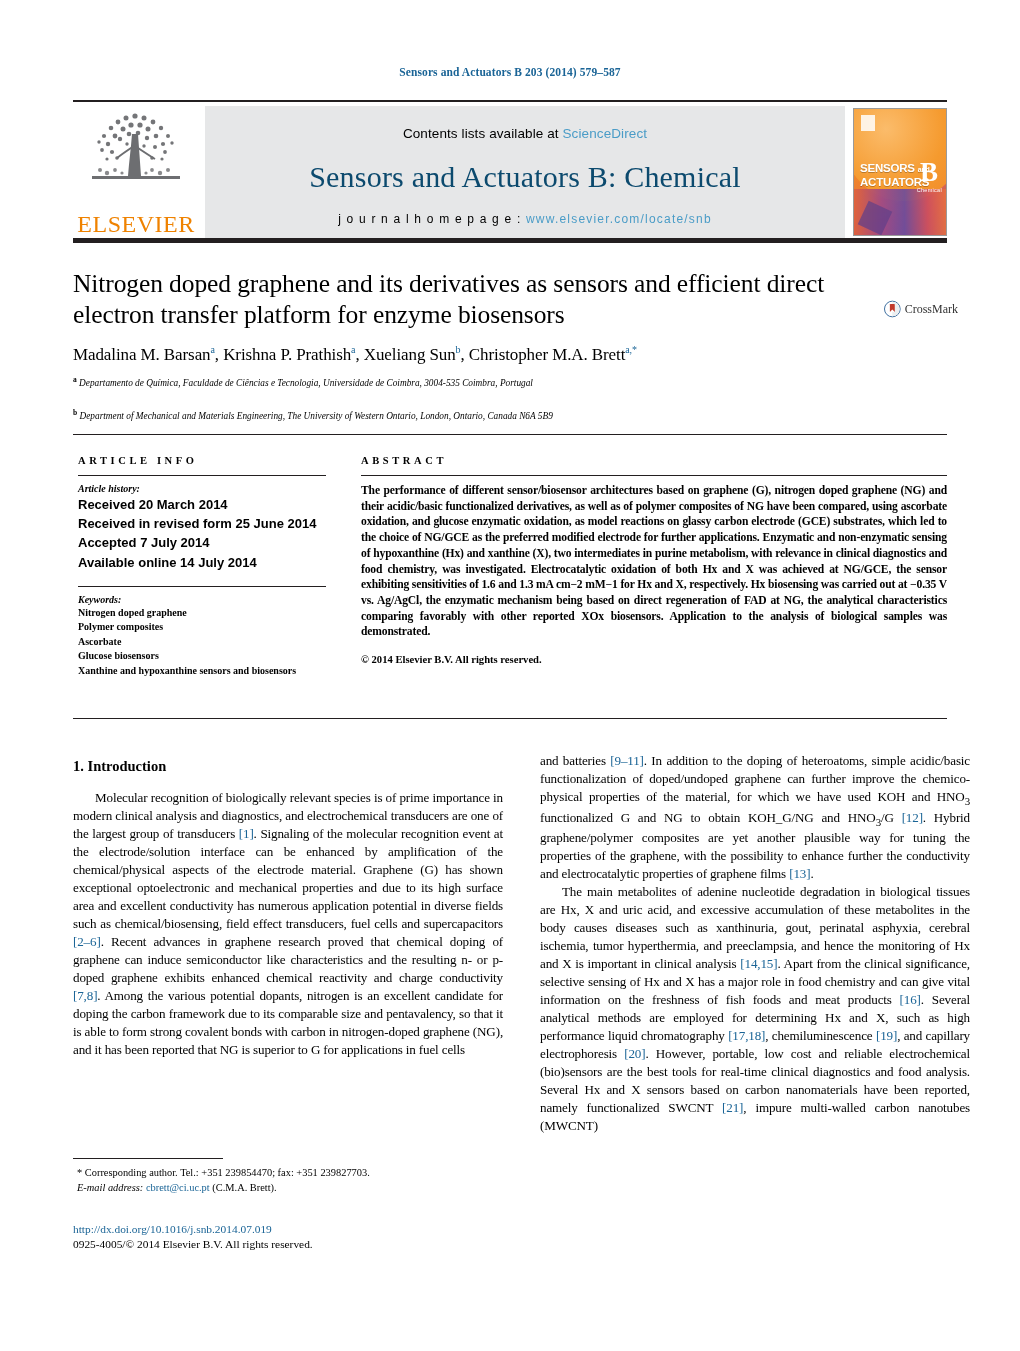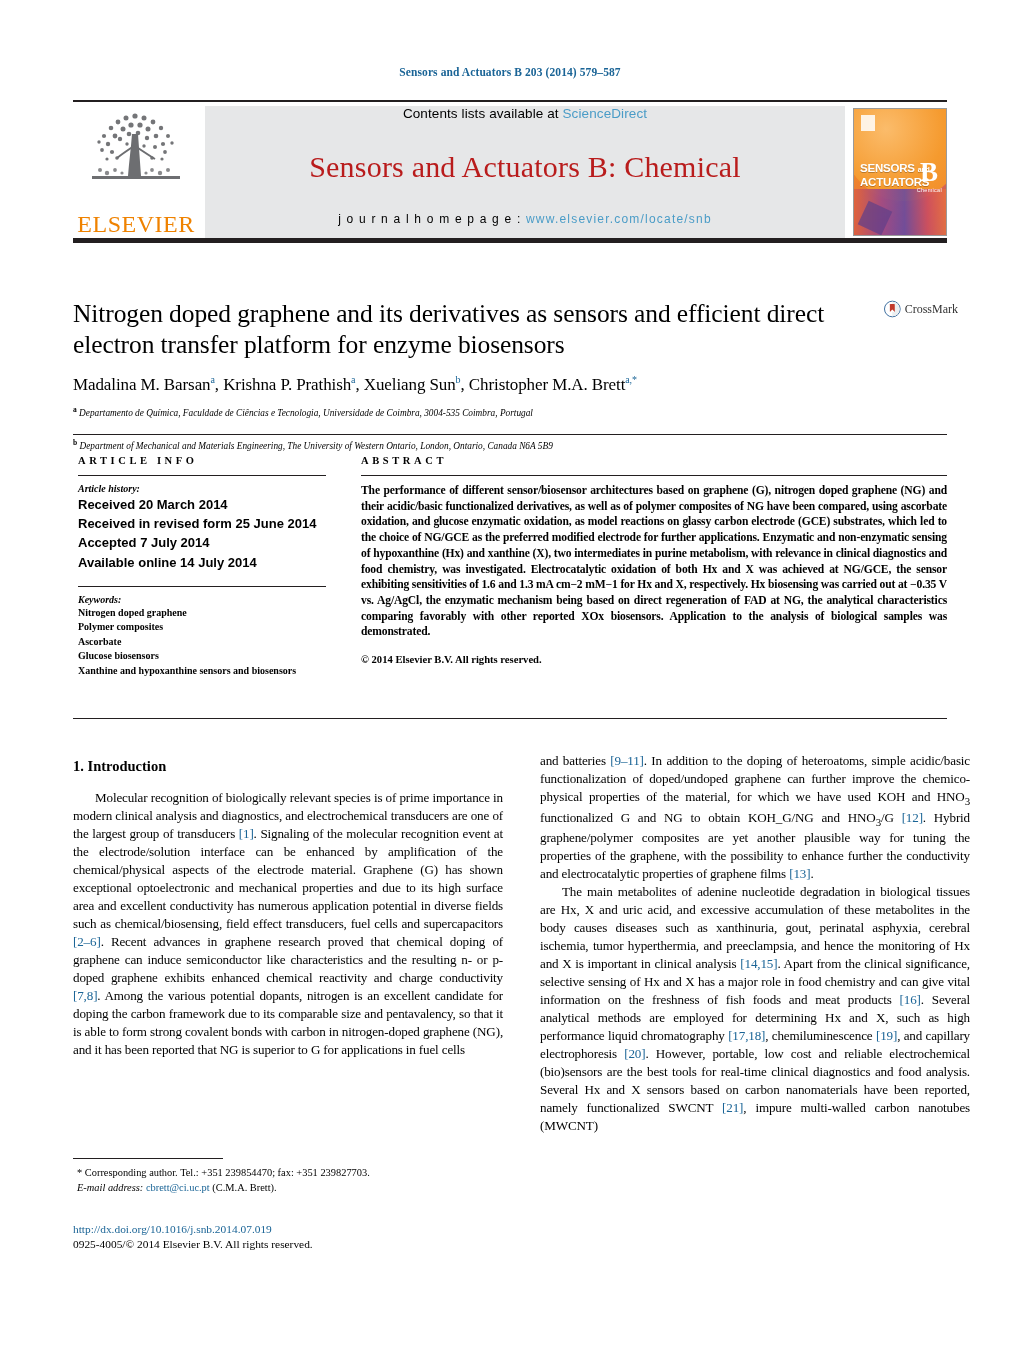"Contents lists available at" .masthead-center { padding: 0 10px 12px 10px -> 20px 10px 12px 10px }
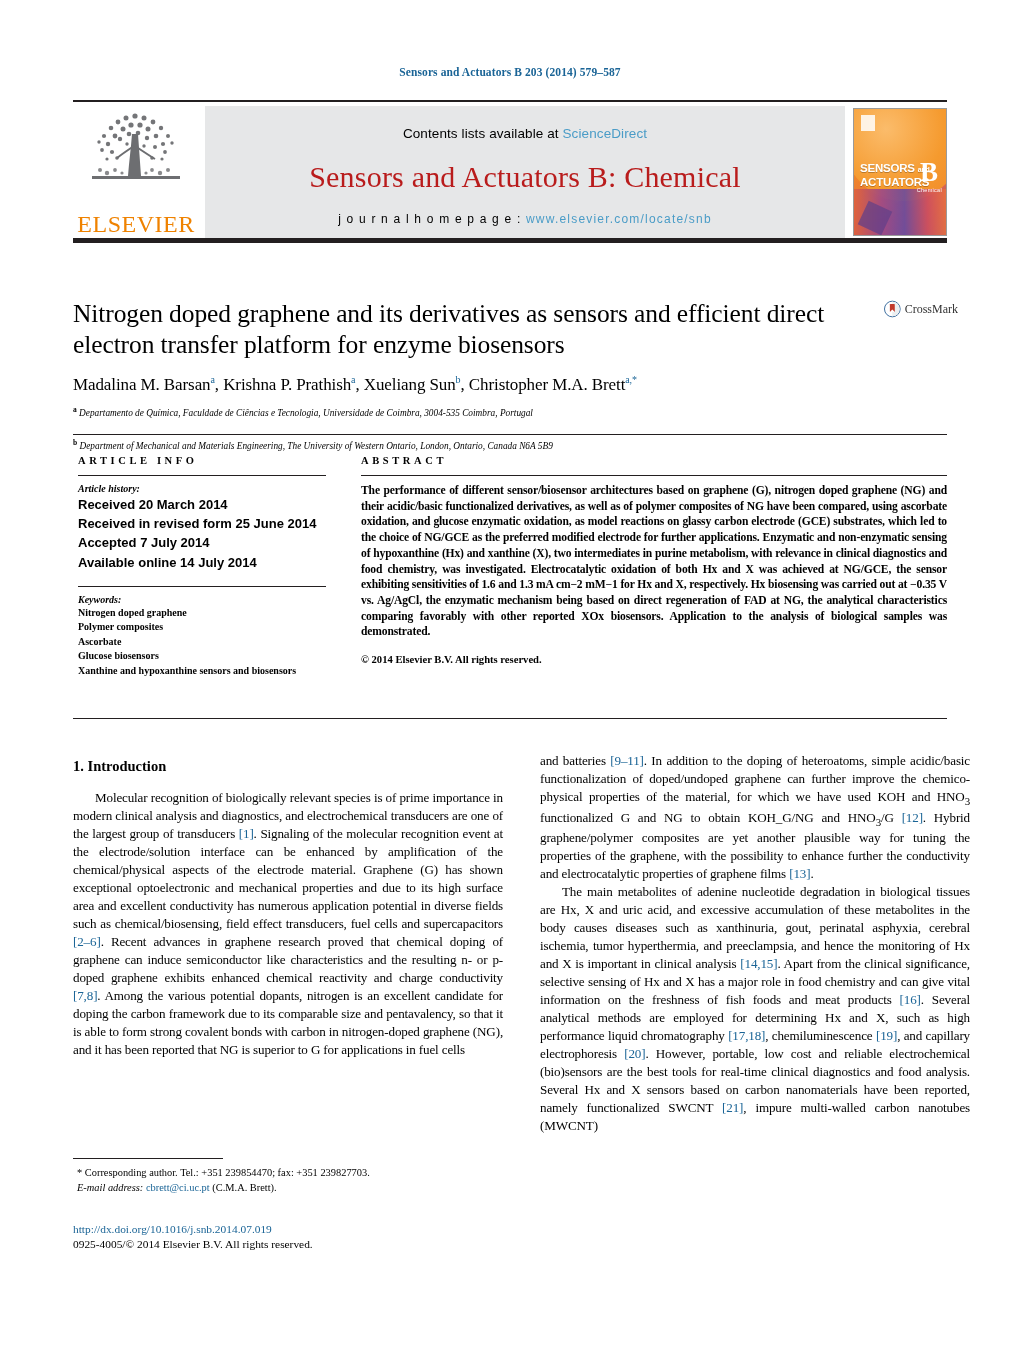"Sensors and Actuators B: Chemical" .journal-title { color: #b91c1c -> #0c4a6e }
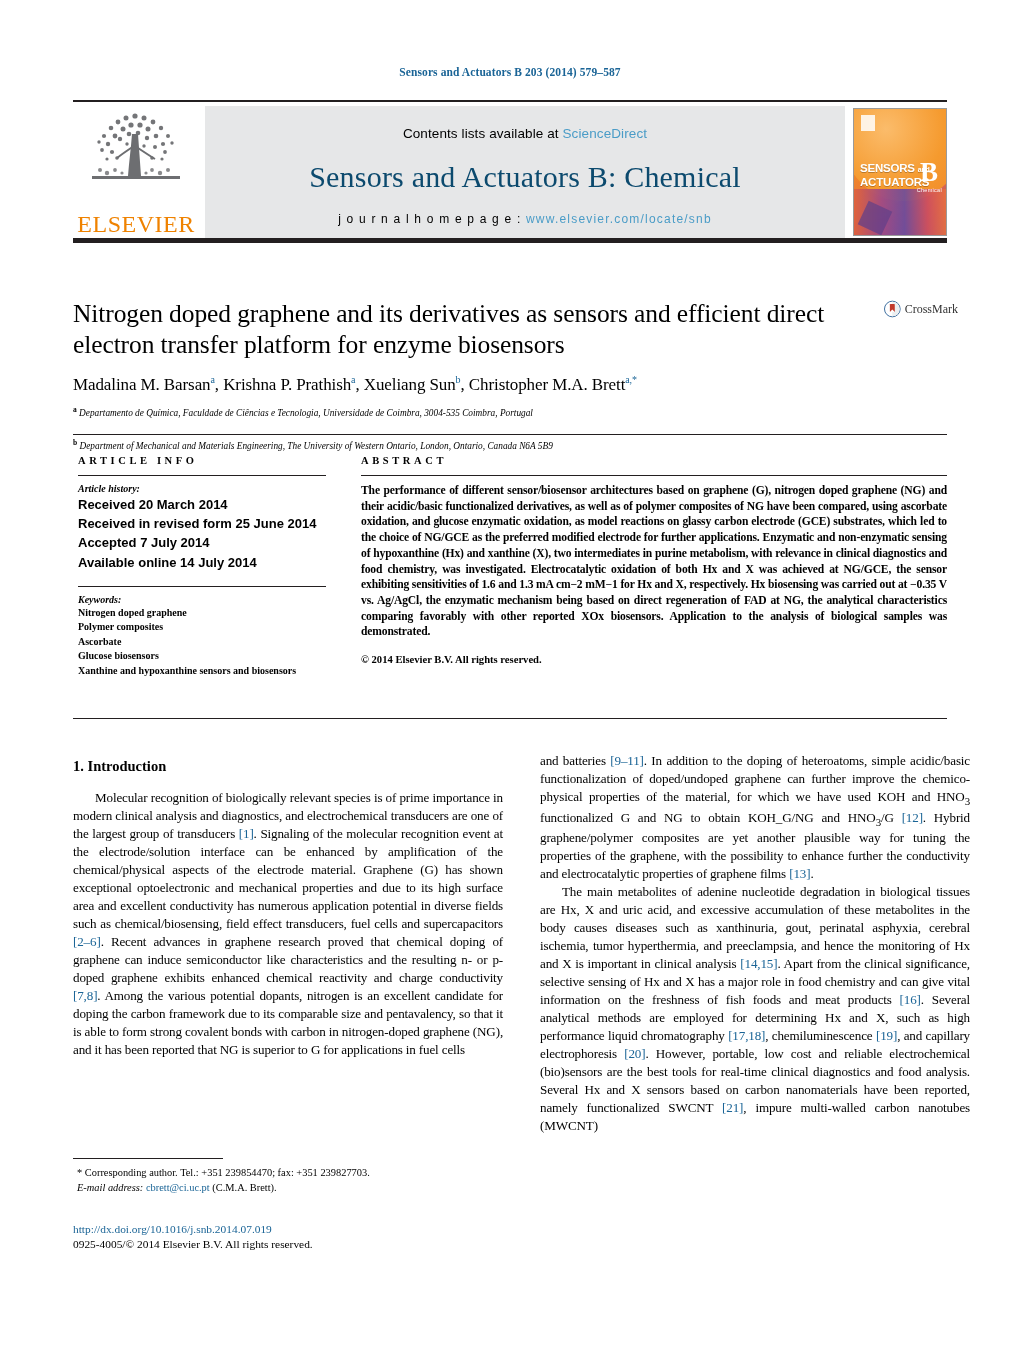"Nitrogen doped graphene and its" .title-block { top: 298px -> 268px }
